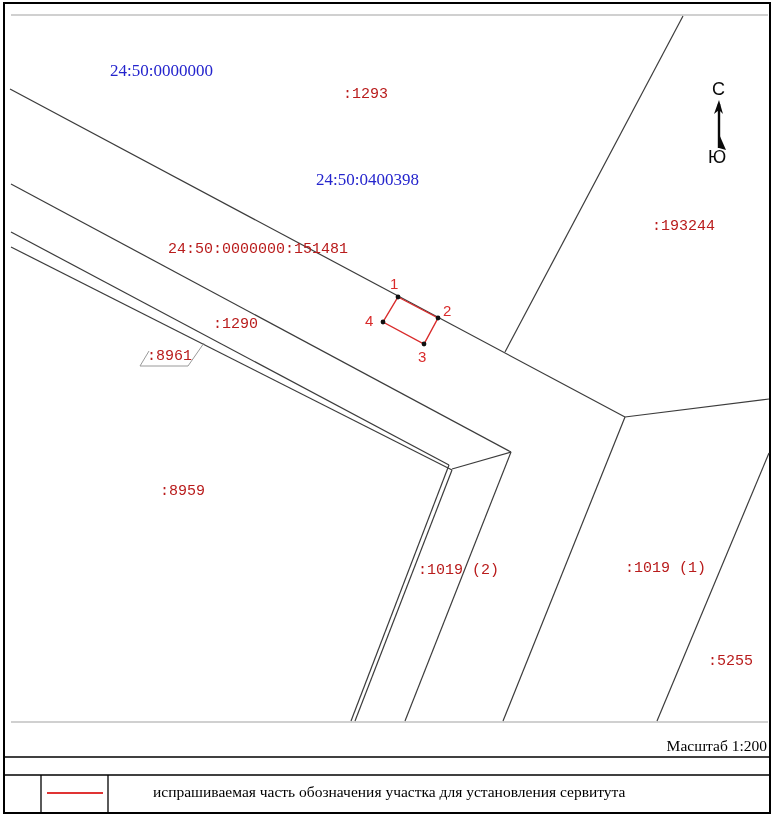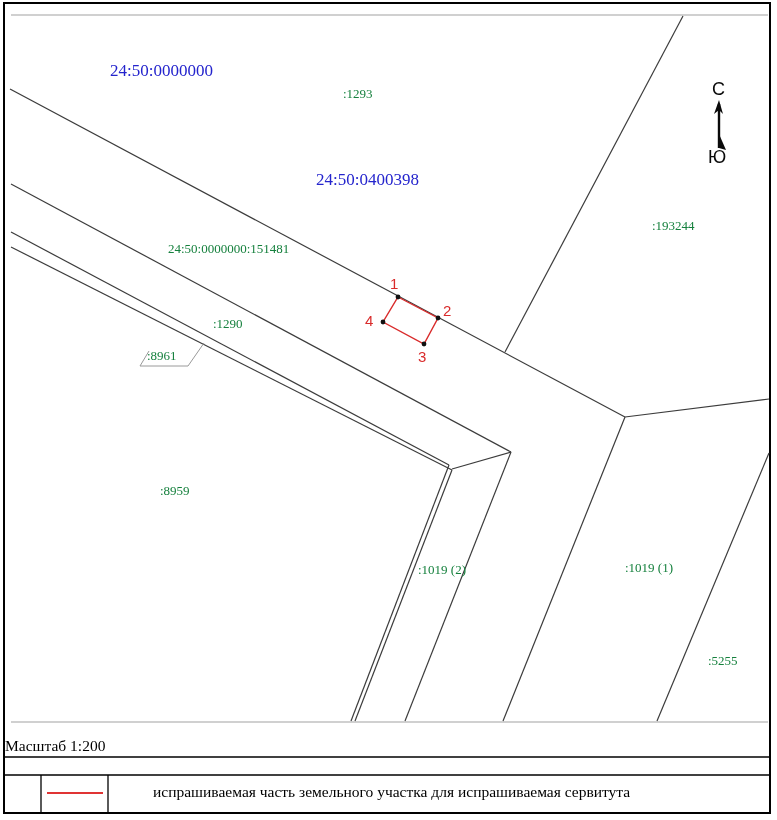":1293" .parcel { color: #15803d -> #b91c1c; font-family: Liberation Serif, serif -> Liberation Mono, monospace; font-size: 13px -> 15px }
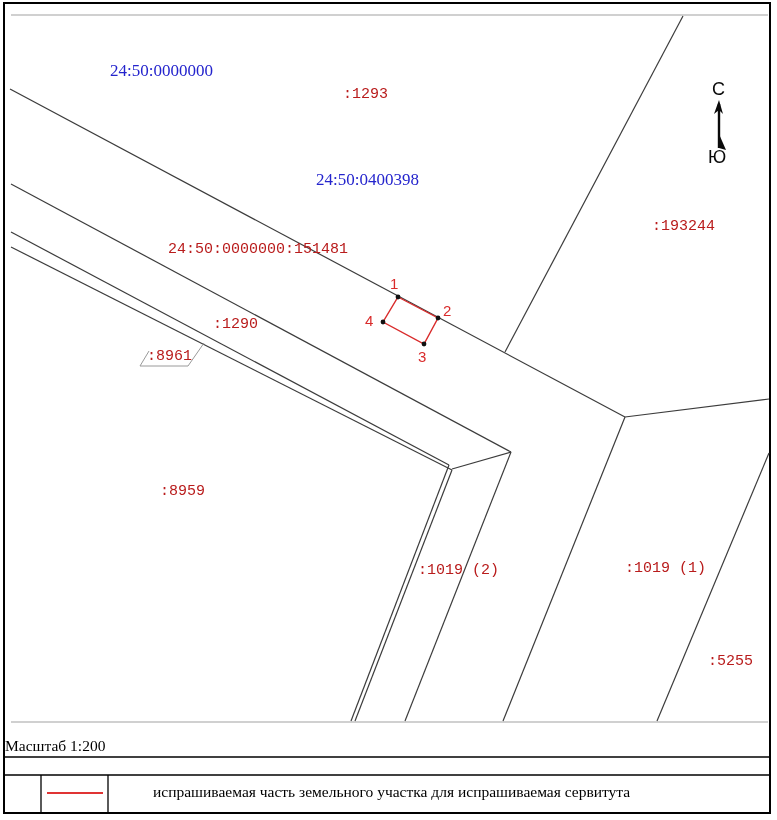"Масштаб 1:200" .scale-wrap { text-align: left -> right }
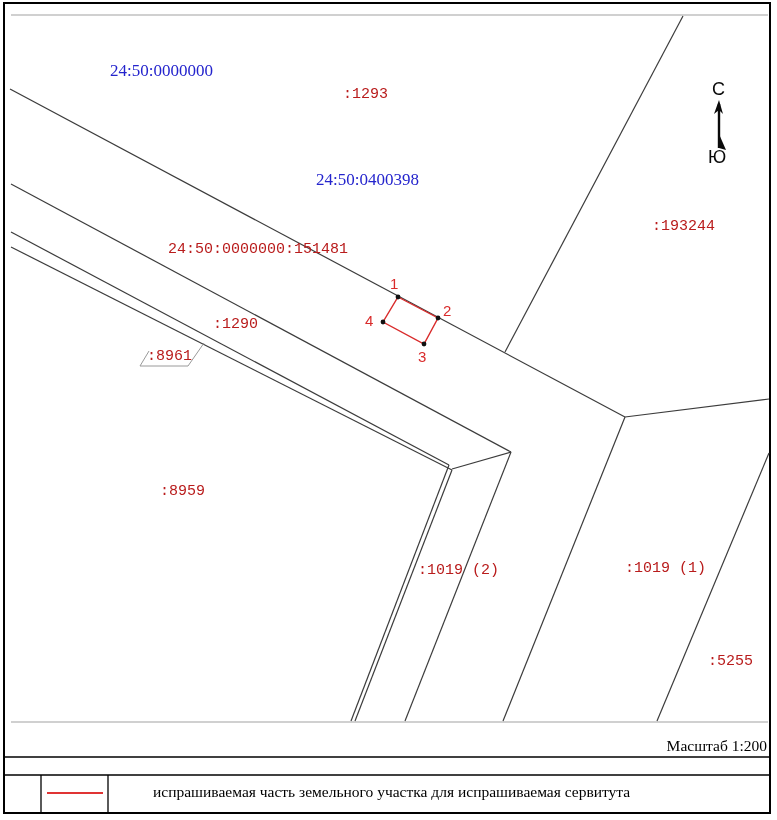"испрашиваемая часть земельного участка" div.lbl { text: земельного участка для испрашиваемая -> обозначения участка для установления }
